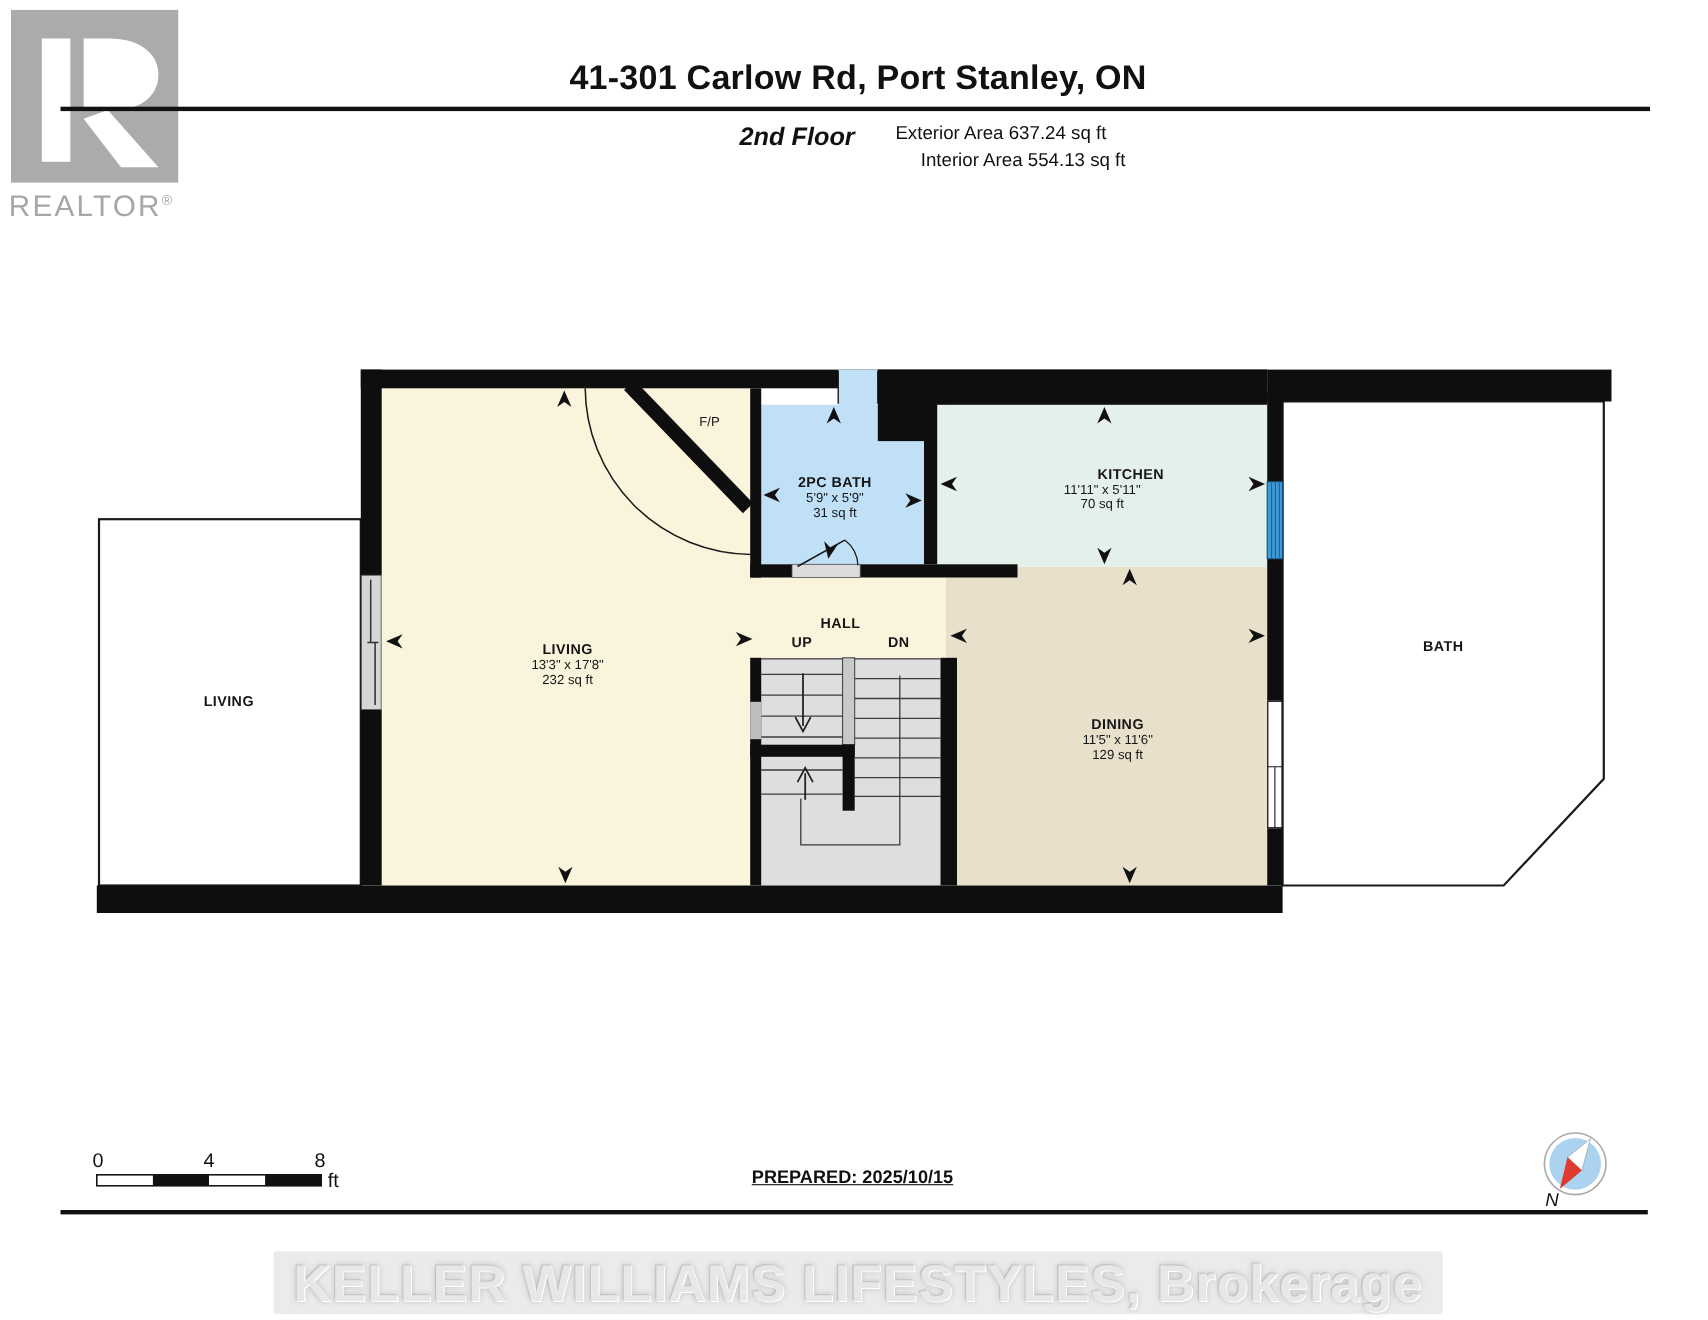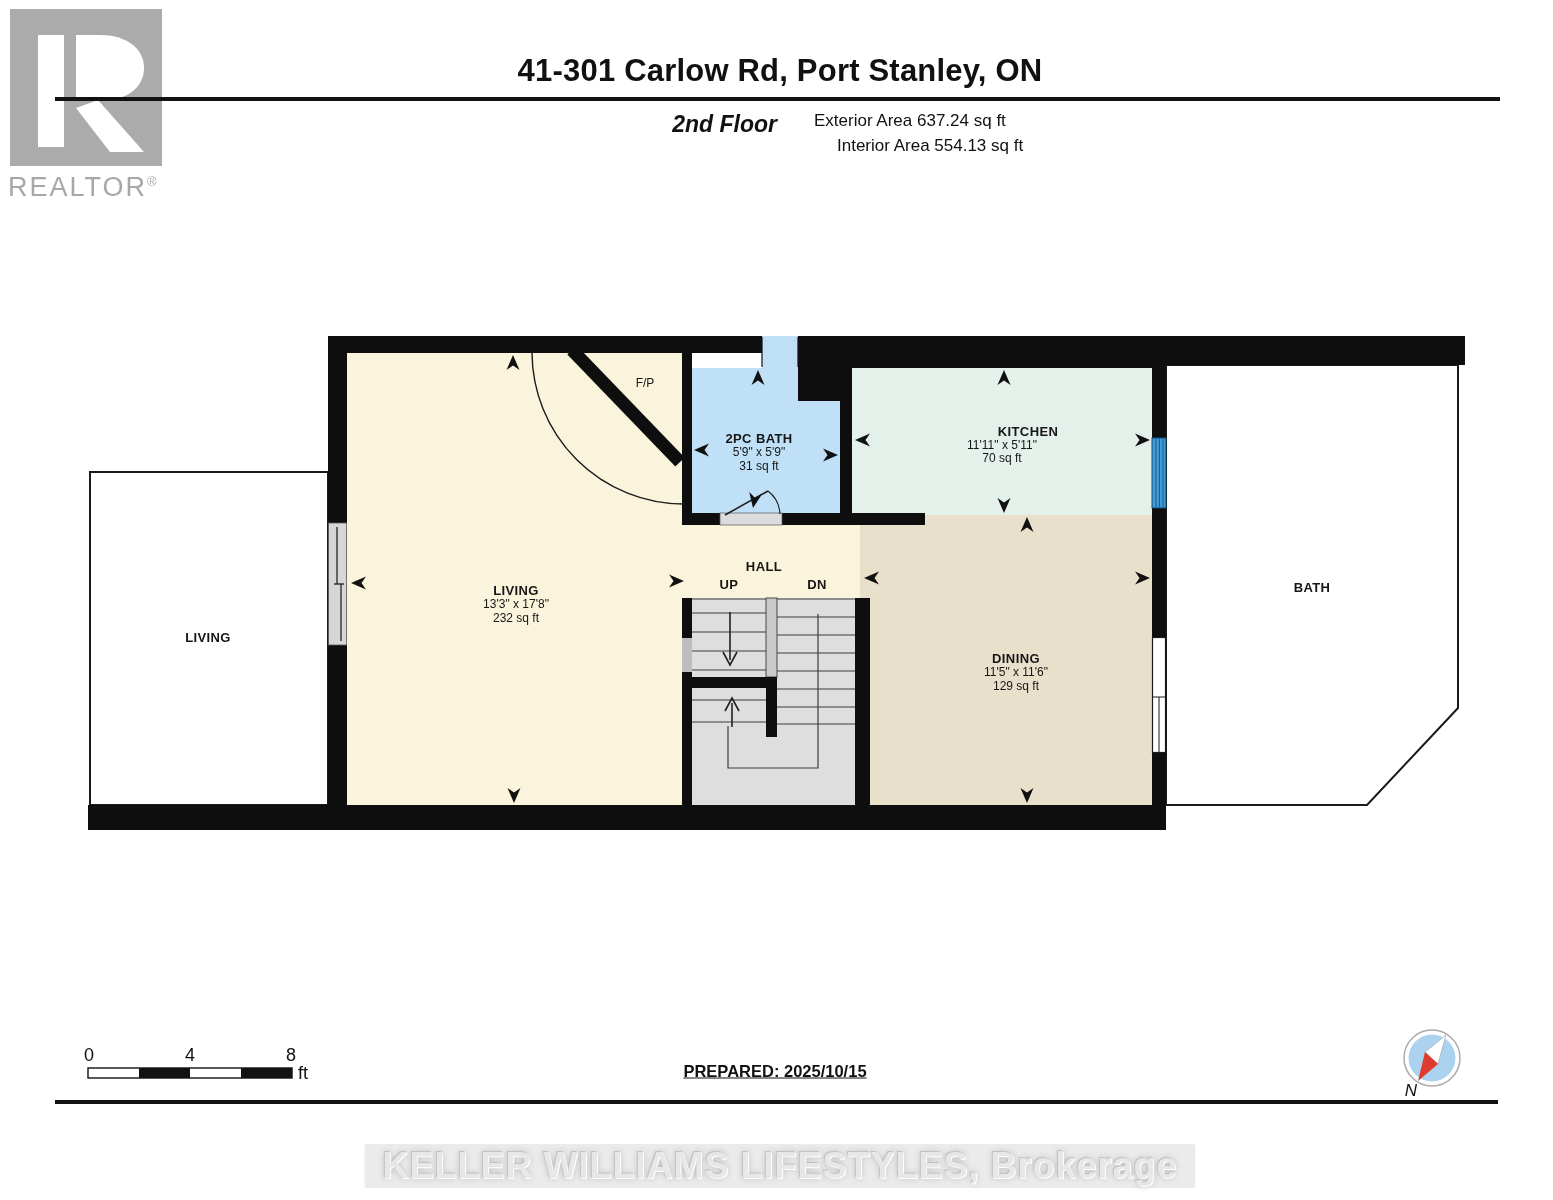"KELLER WILLIAMS LIFESTYLES, Brokerage" .watermark { font-size: 36px -> 47px }
